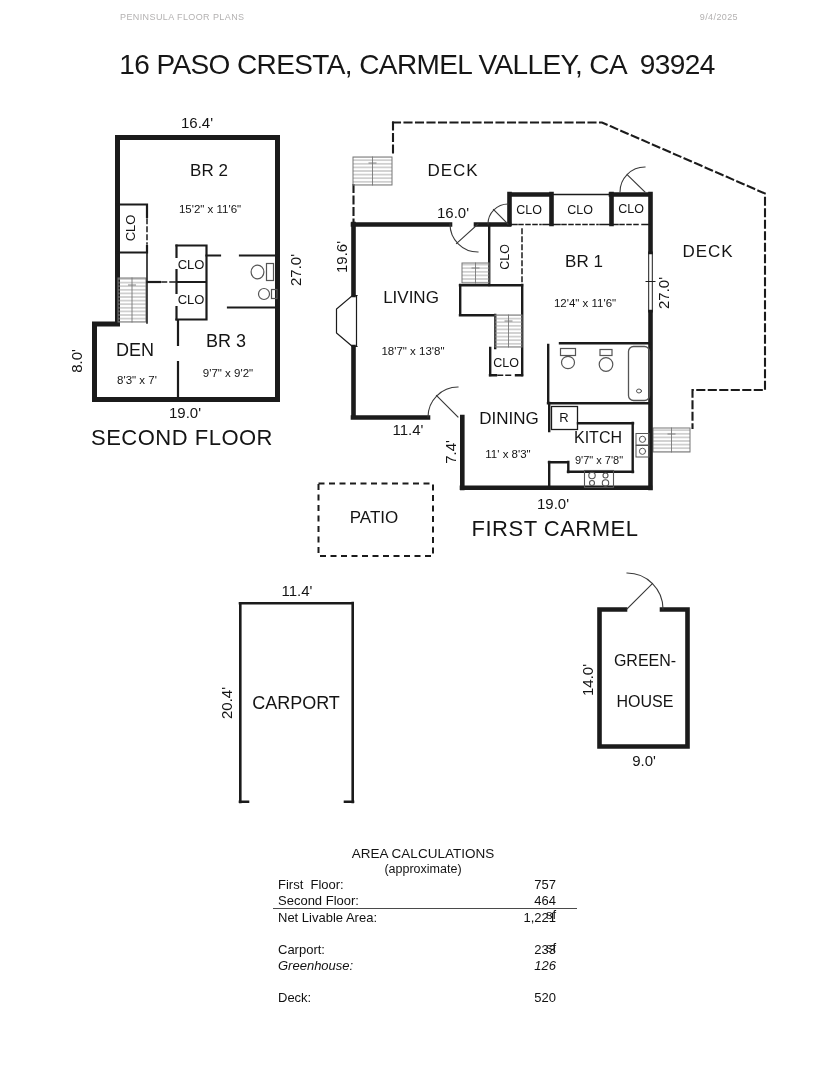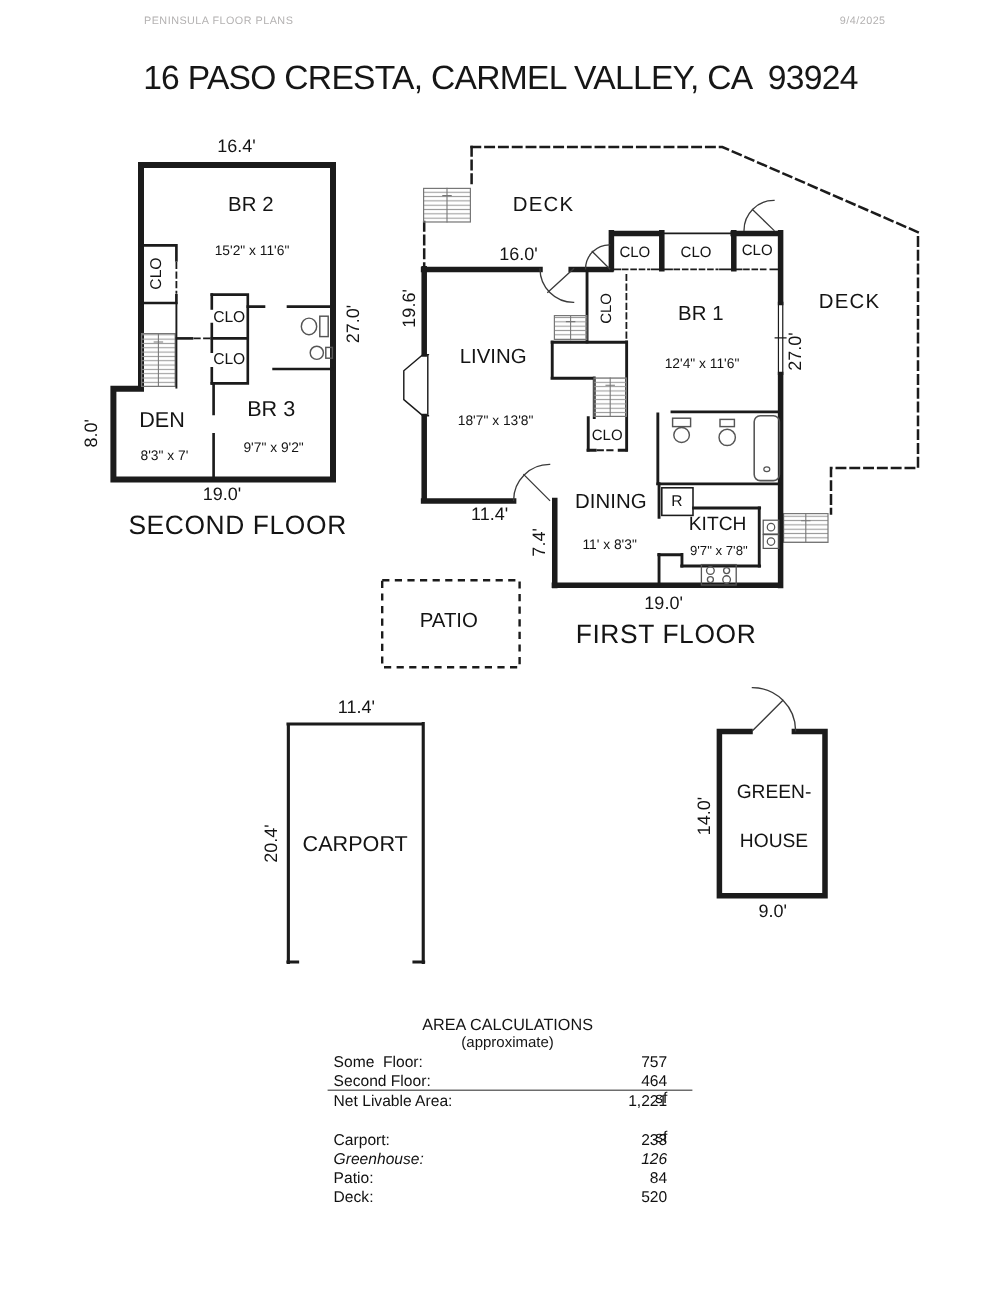"16.0'" div.lbl { left: 432px -> 453px }
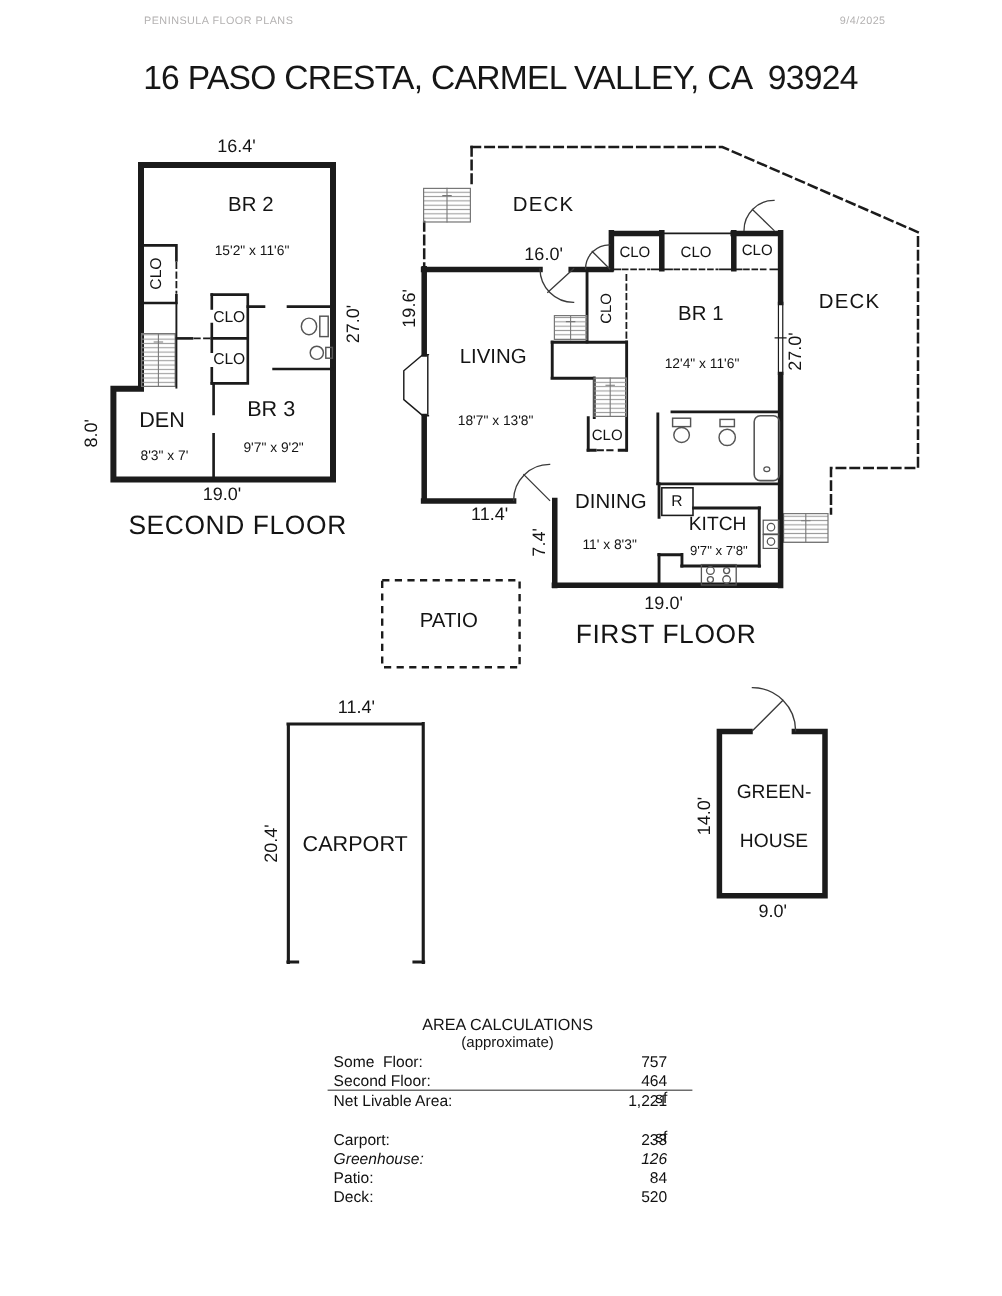"SECOND FLOOR" div.lbl { margin-left: 16px -> none }
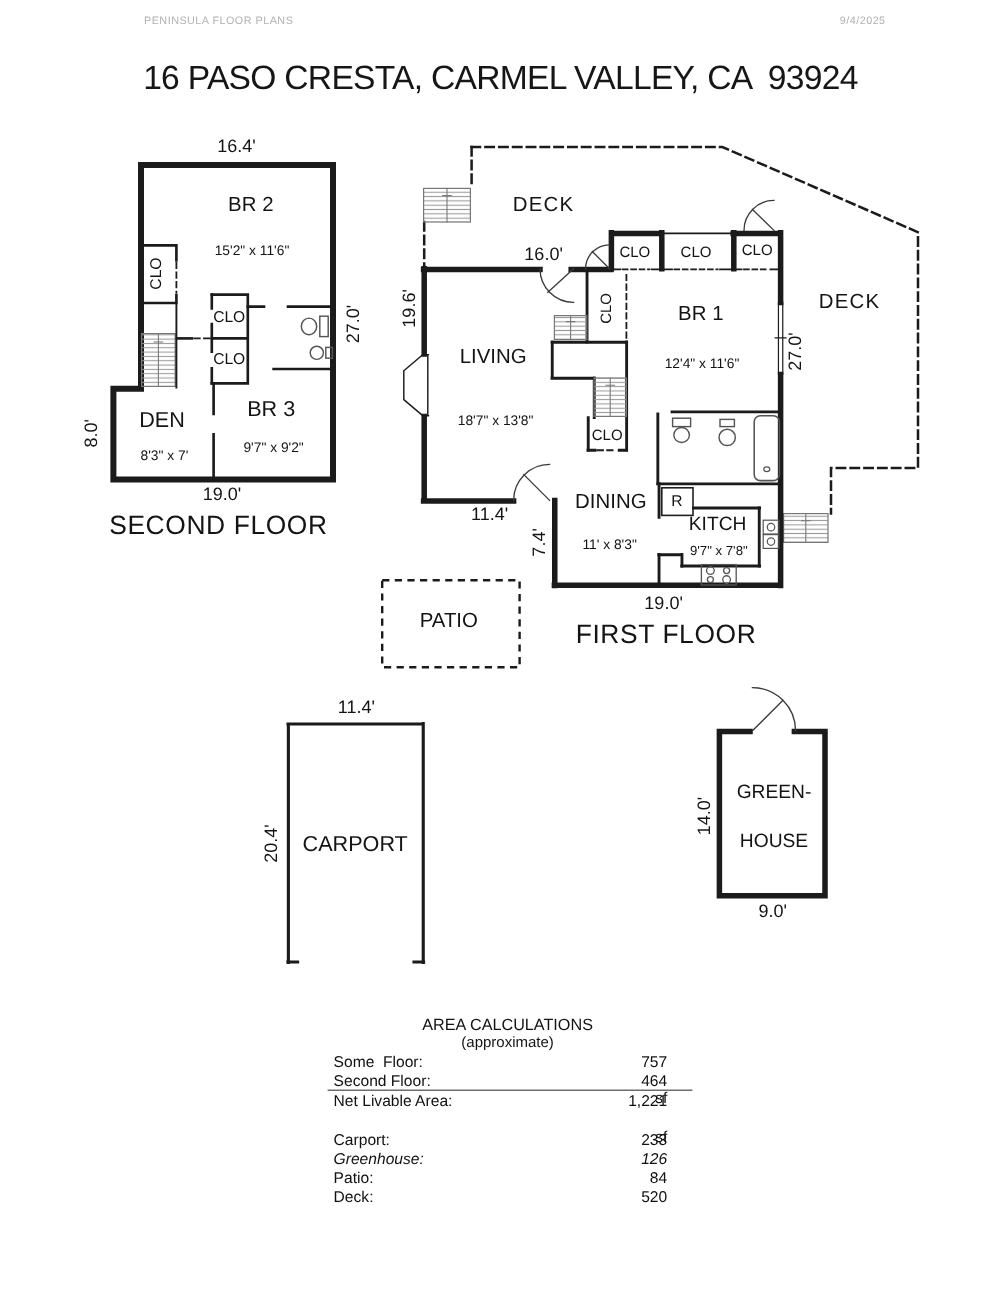"FIRST FLOOR" div.lbl { text: FLOOR -> CARMEL }
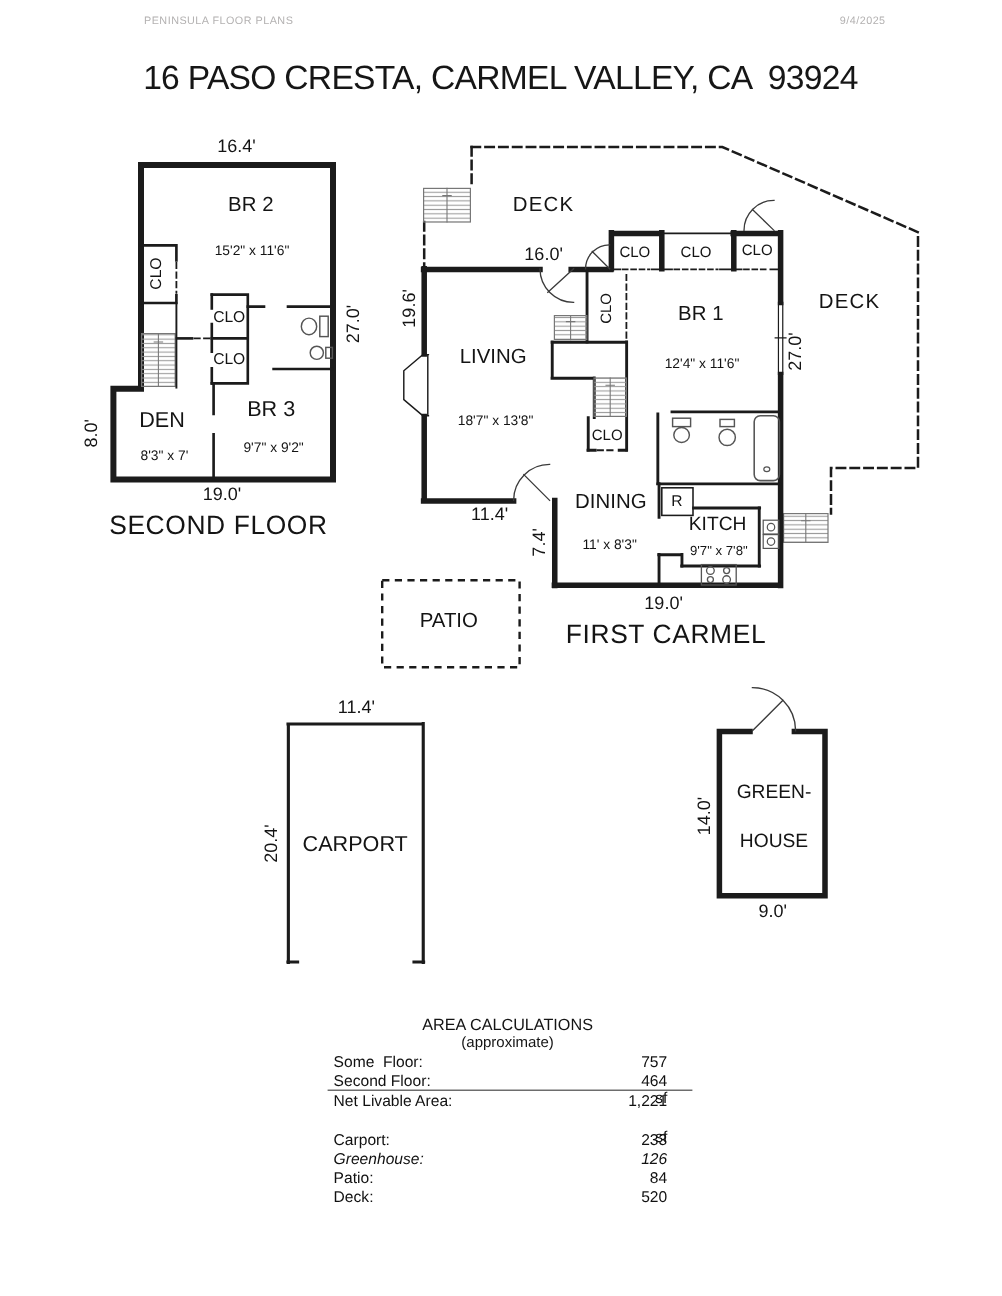"Some Floor:" span.alab { text: Some -> First }
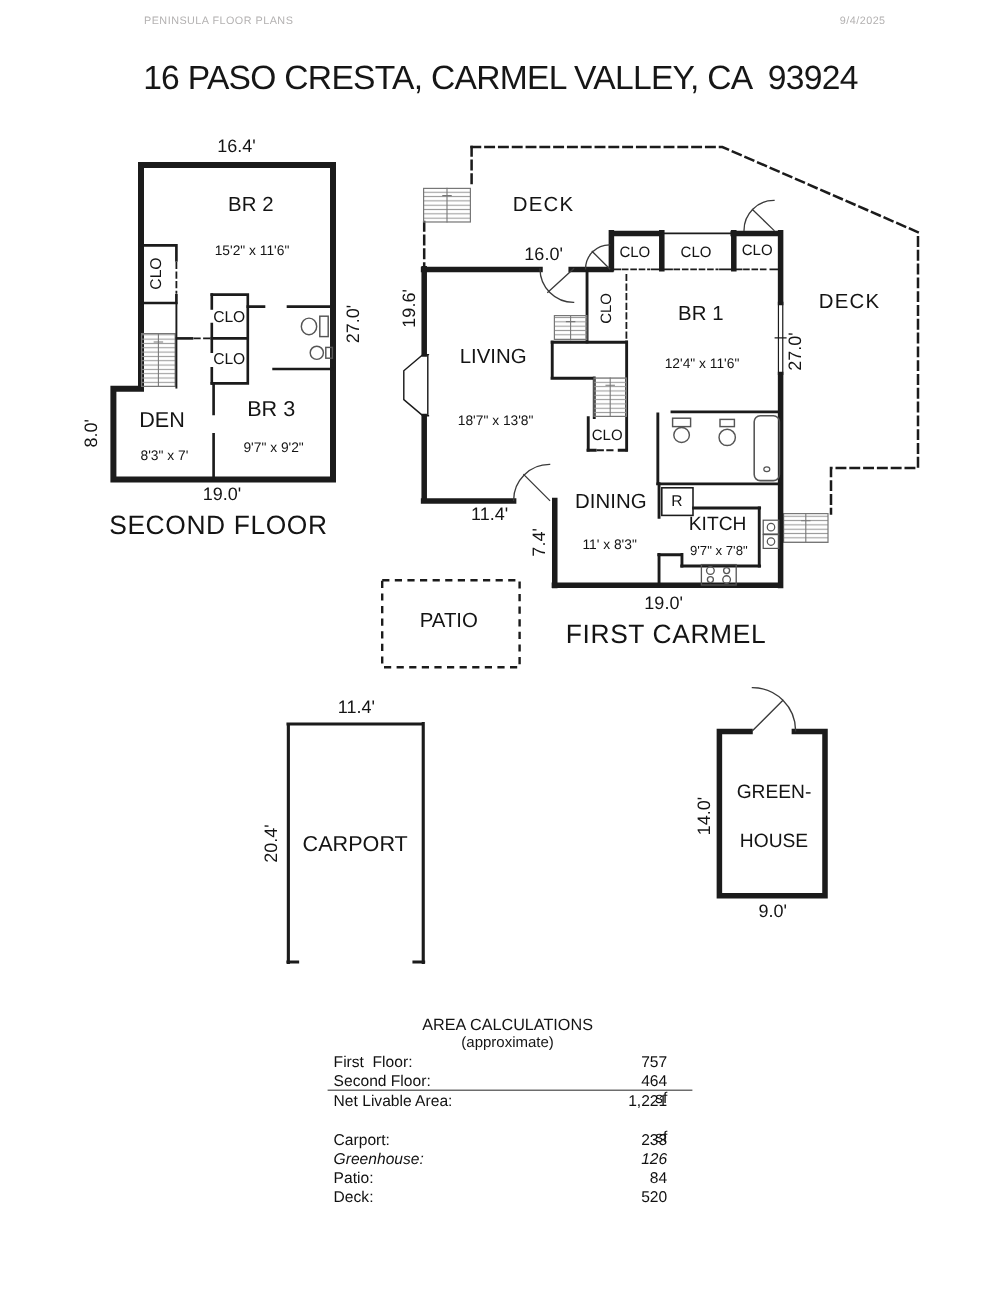"Patio:" div.arow { html: <div> <span>Patio:</span> <span>84</span> <span></span> </div> -> none }
